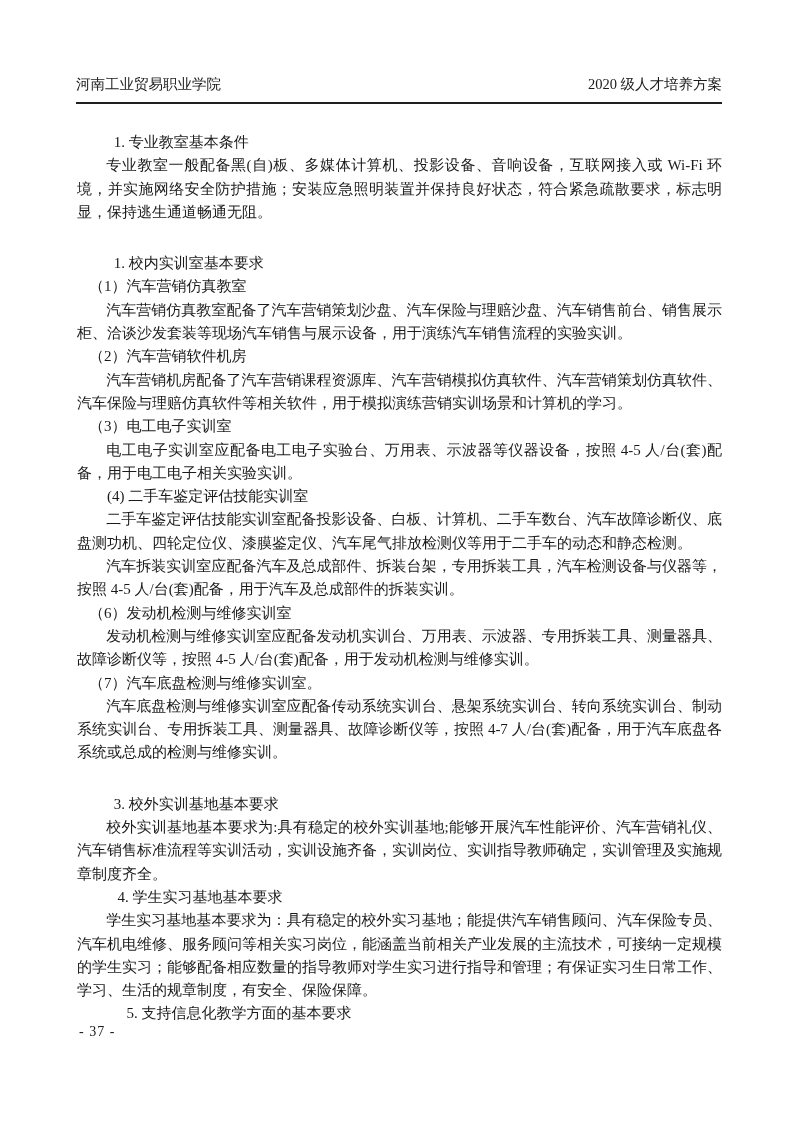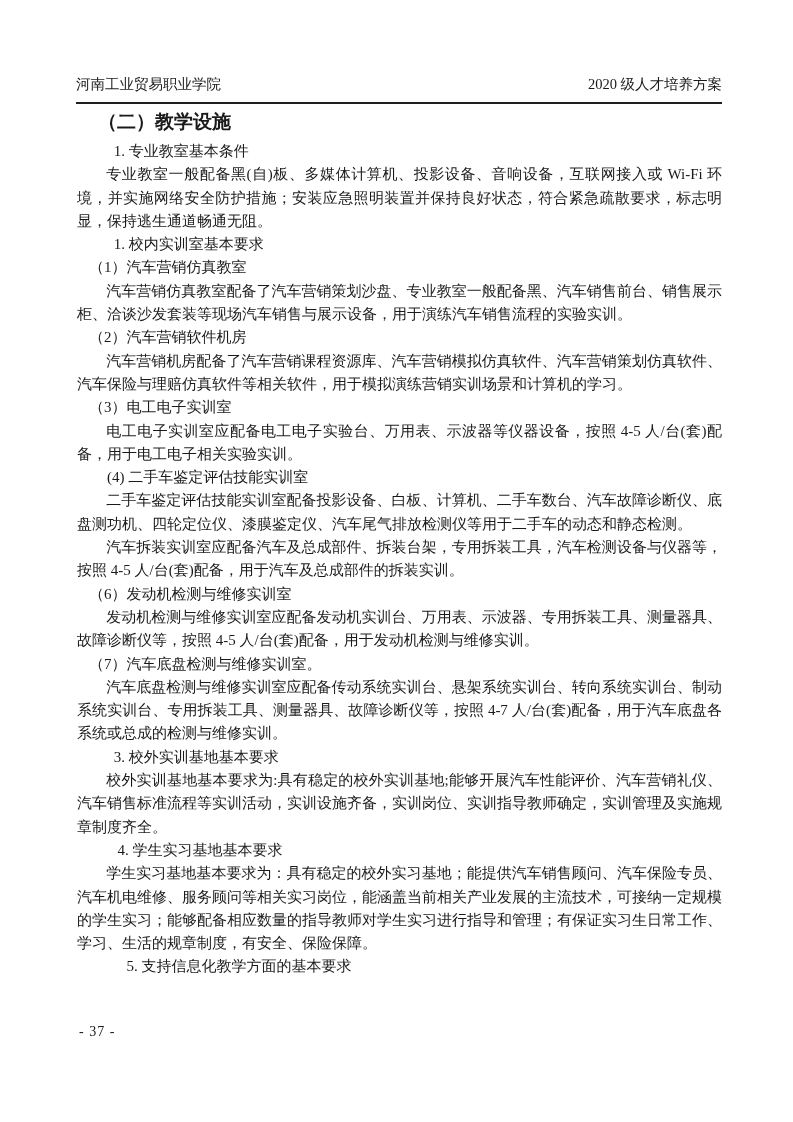"（二）教学设施" div.b-heading { html: <div>（二）教学设施</div> -> none }
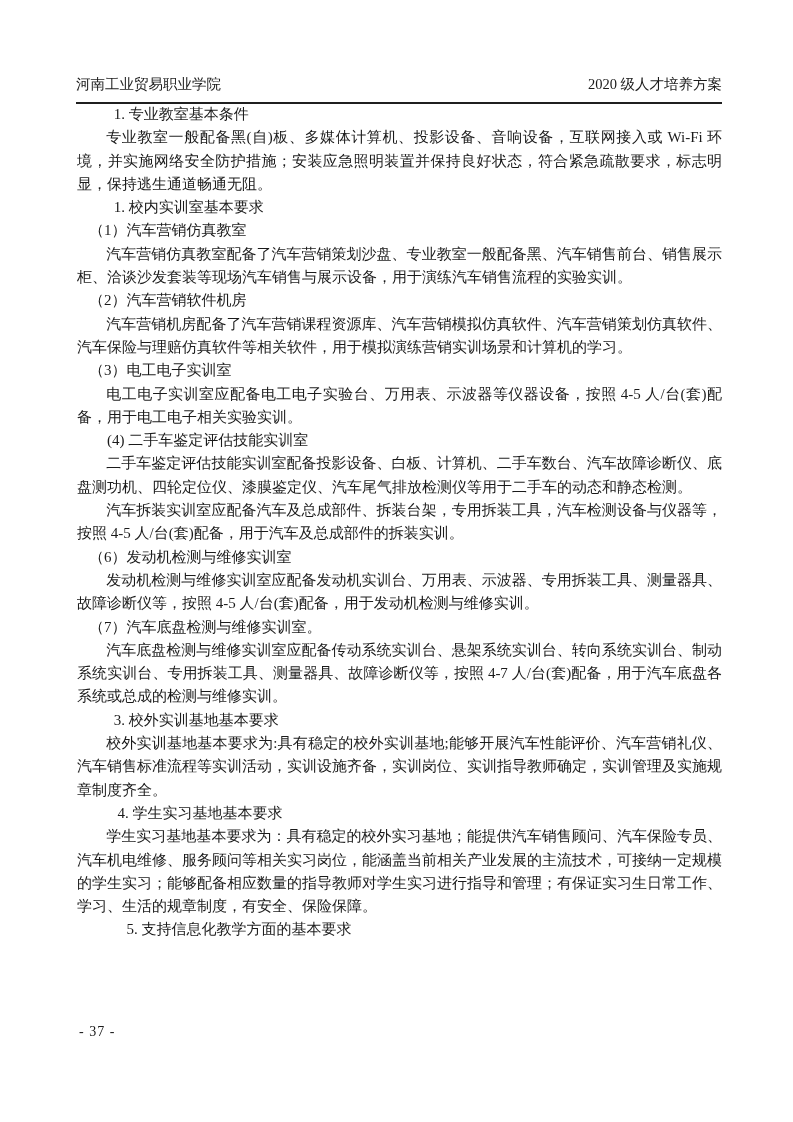"1. 专业教室基本条件" .b-item { margin-top: none -> 28px }
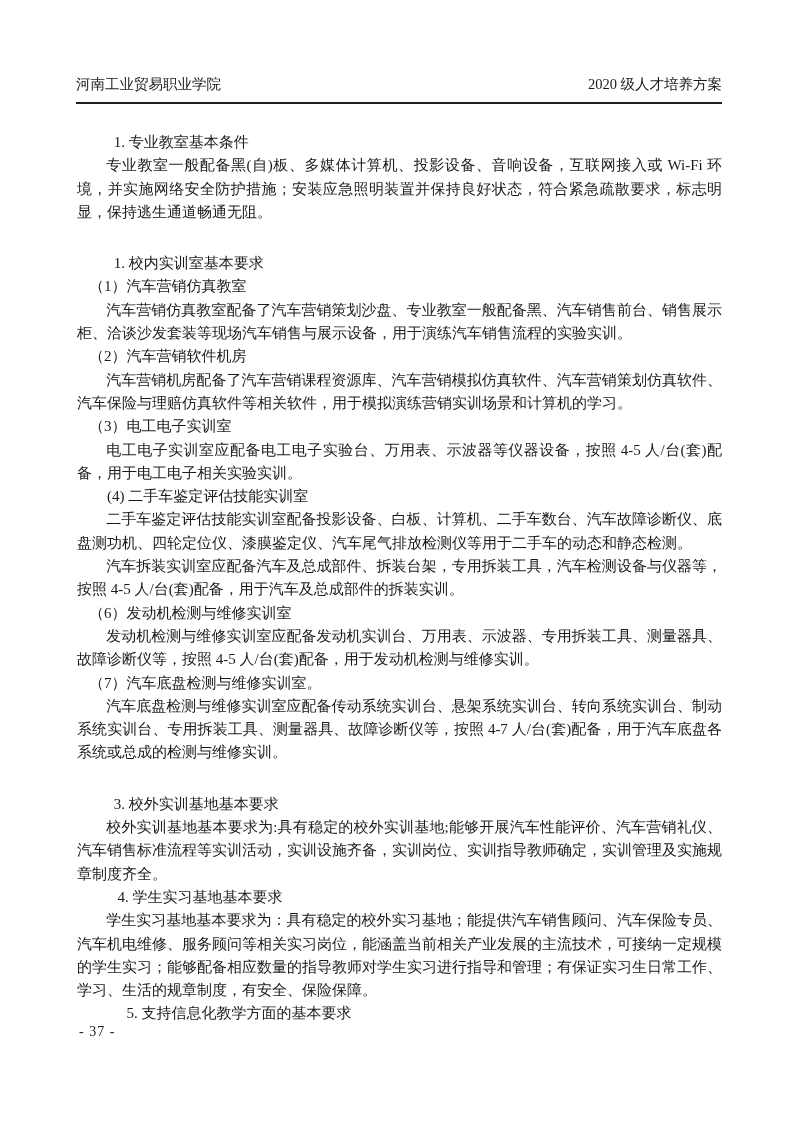"汽车营销仿真教室配备了汽车营销策划沙盘、专业教室一般配备黑、汽车销售前台、销售展" div.b-para { text: 专业教室一般配备黑 -> 汽车保险与理赔沙盘 }
